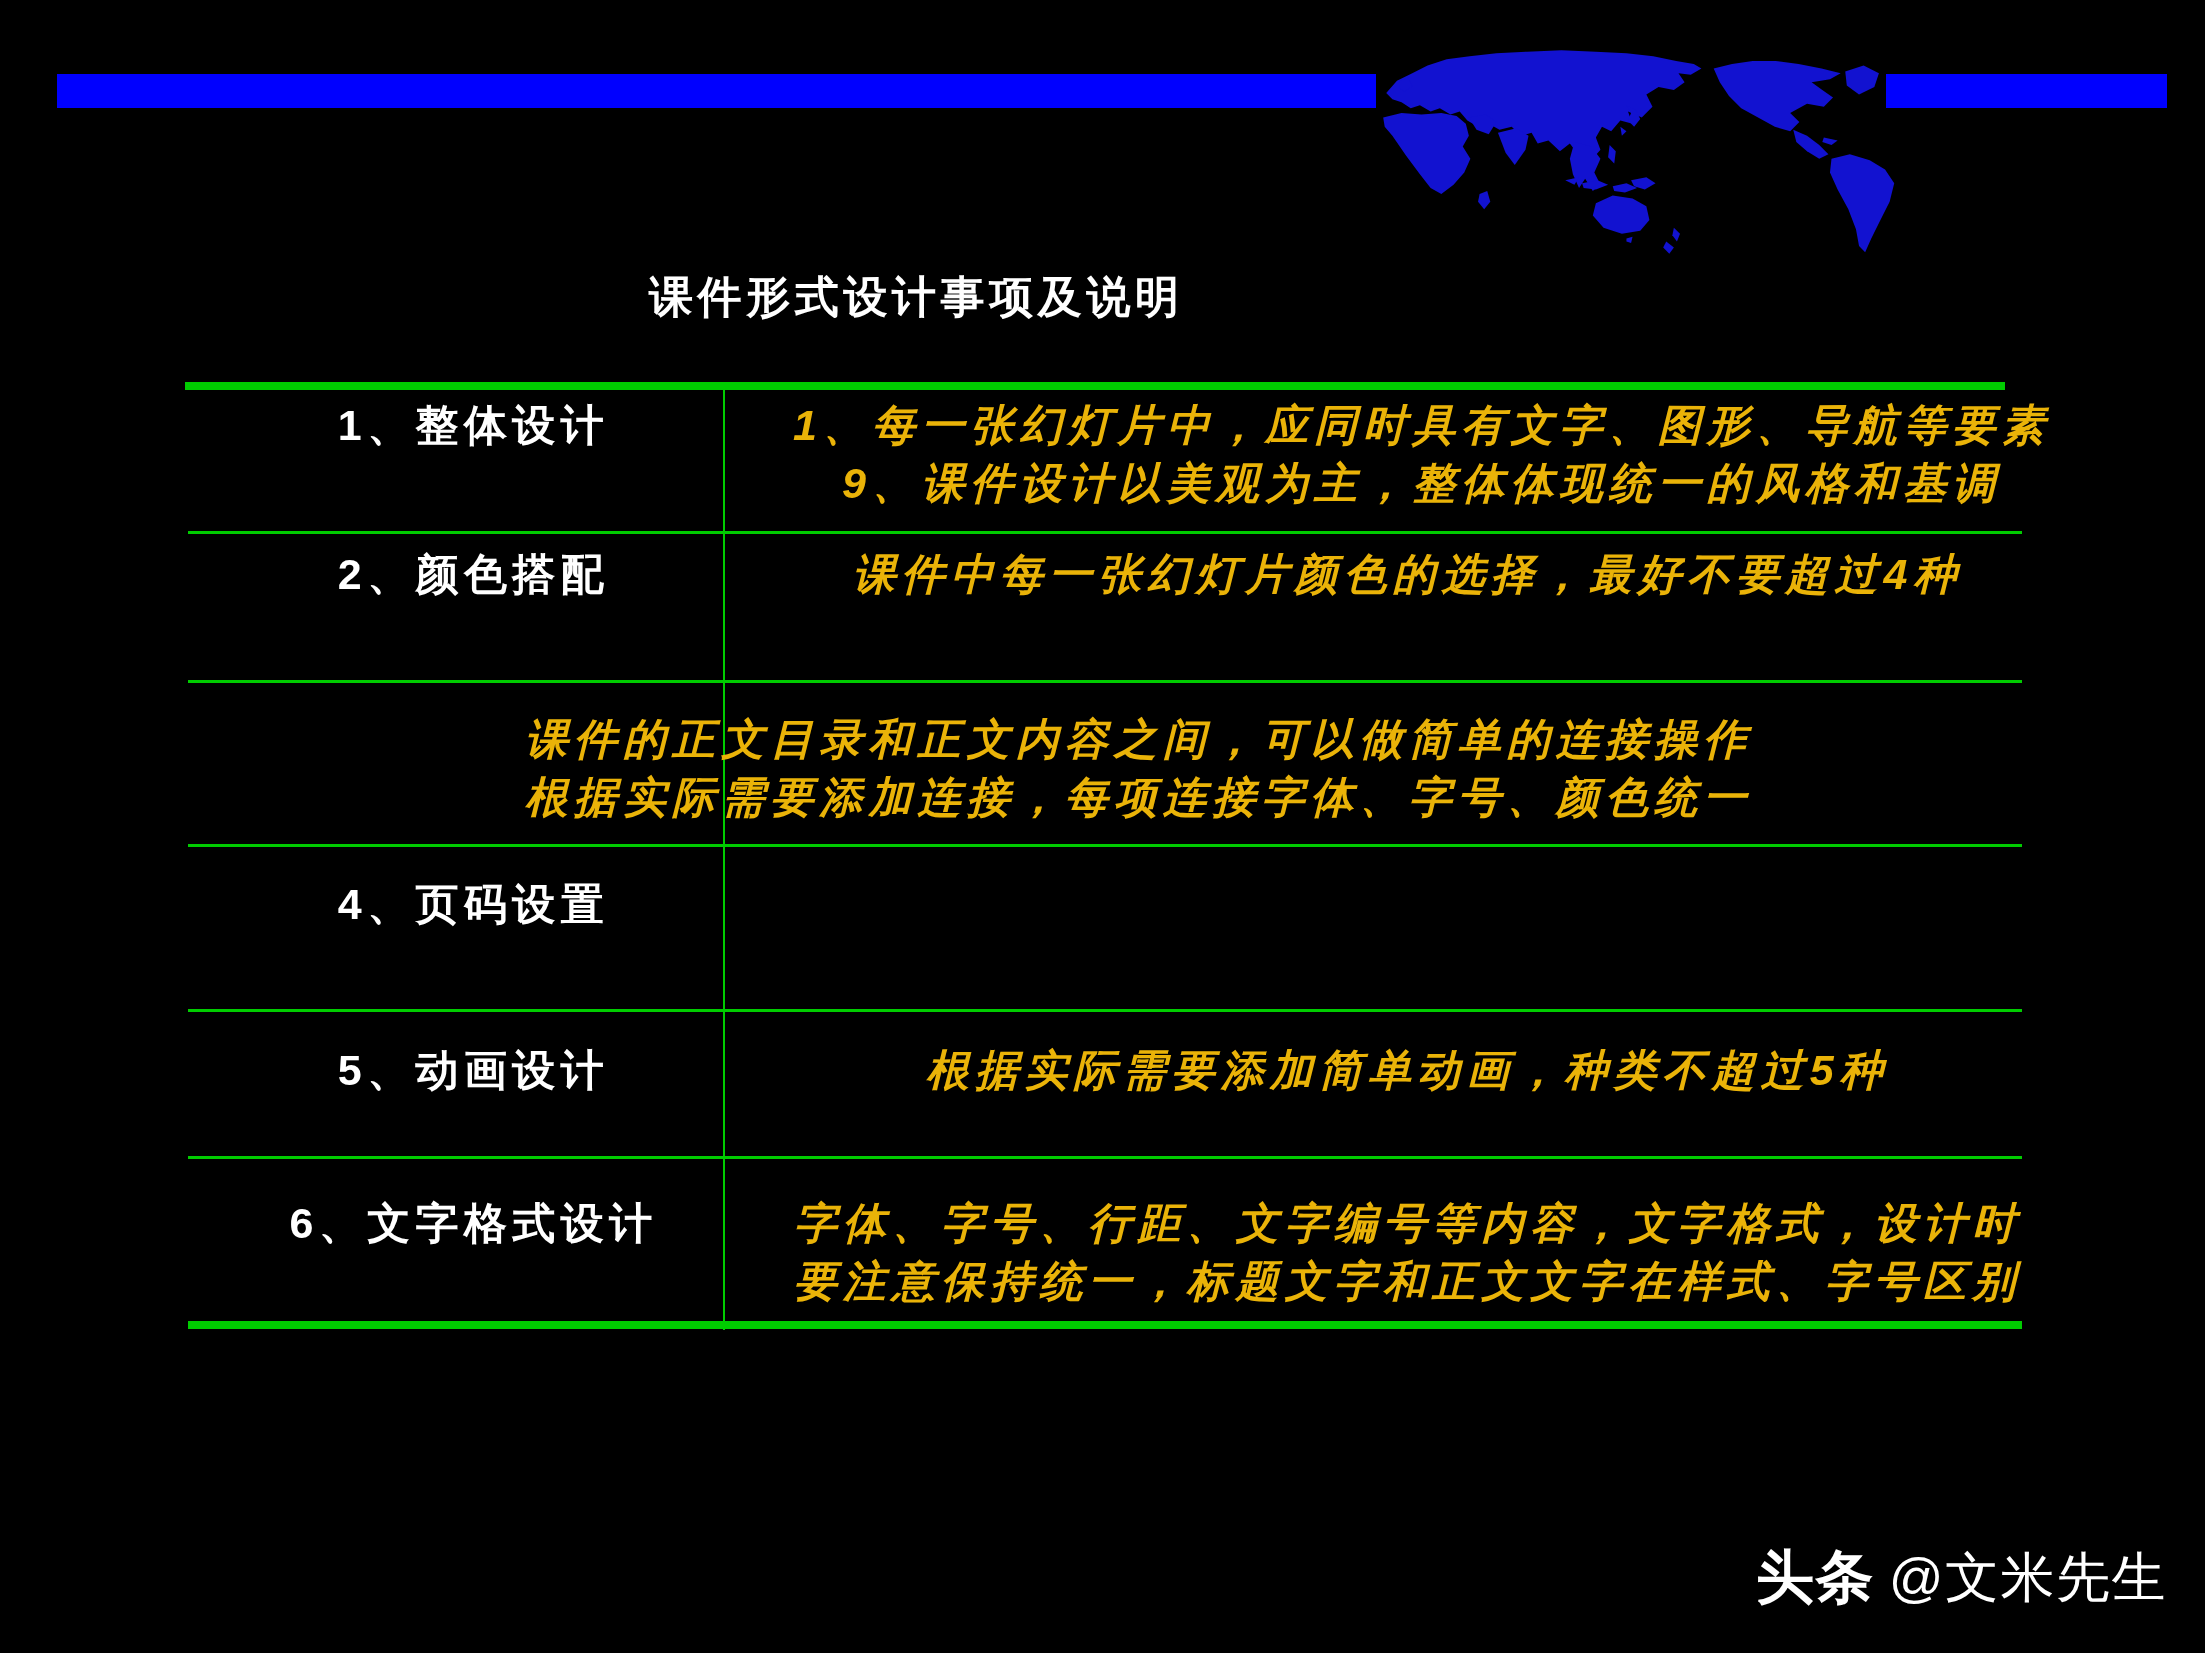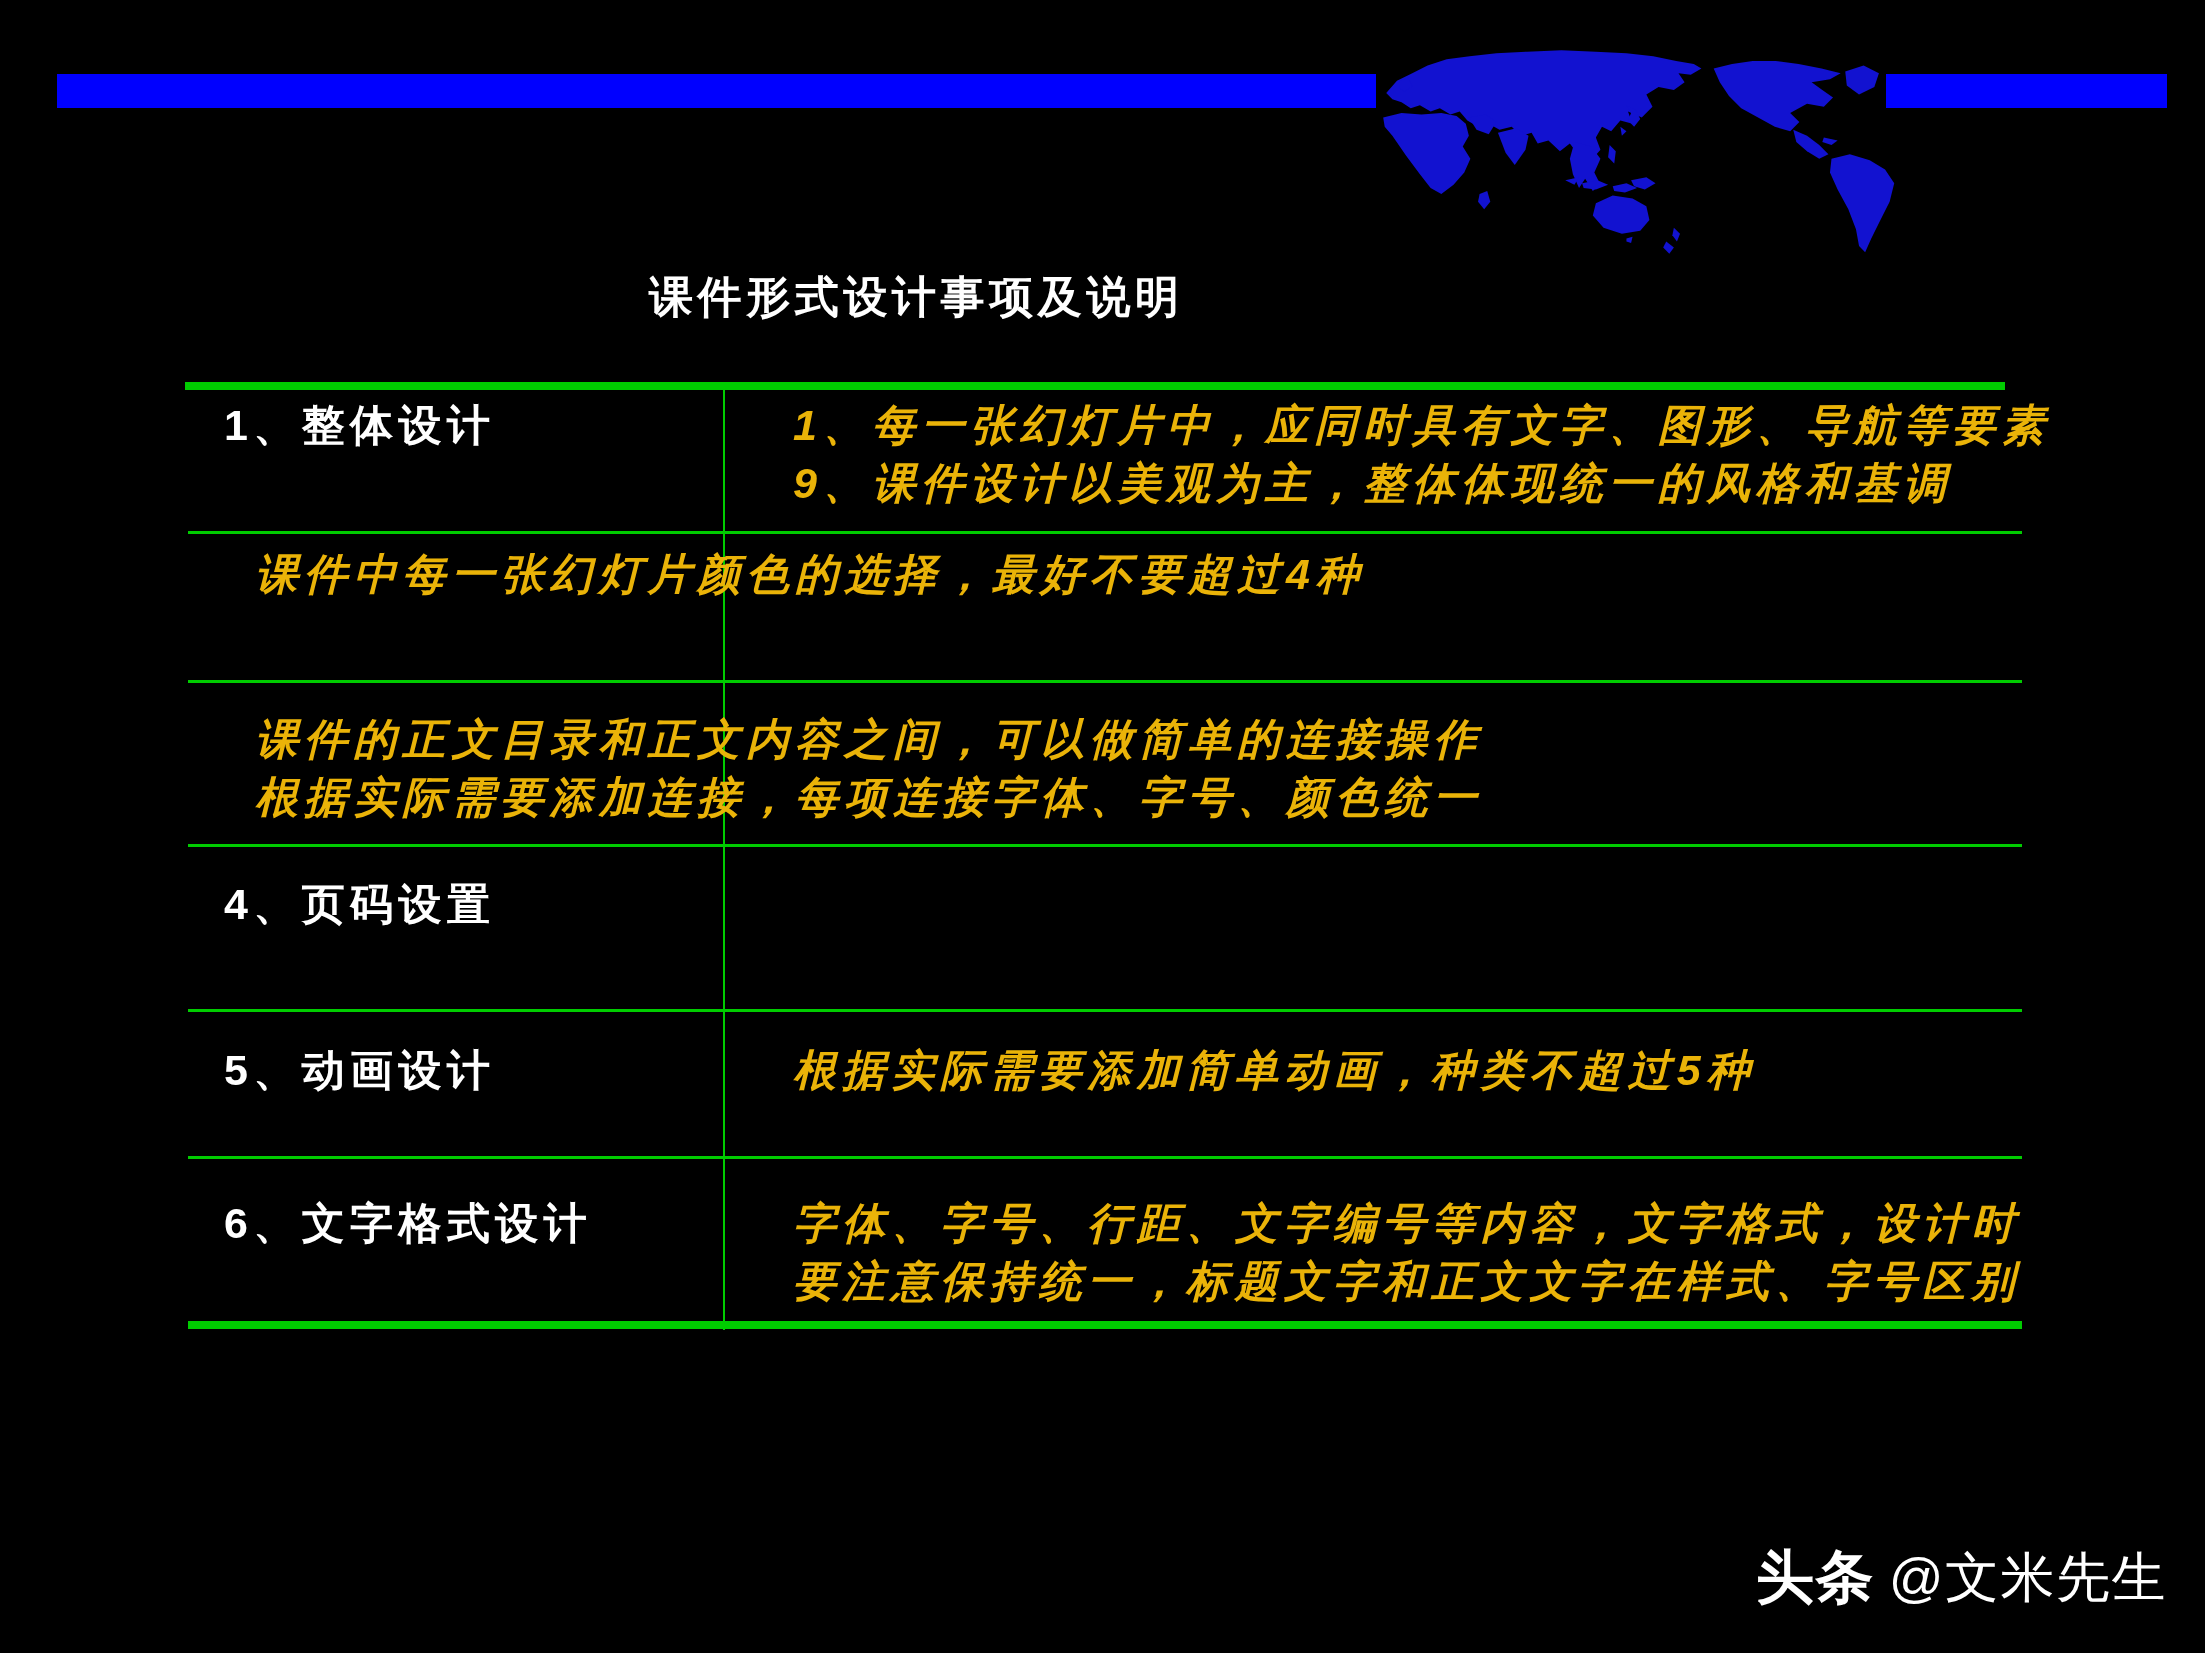"课件形式设计事项及说明" #screen { text-align: none -> center }
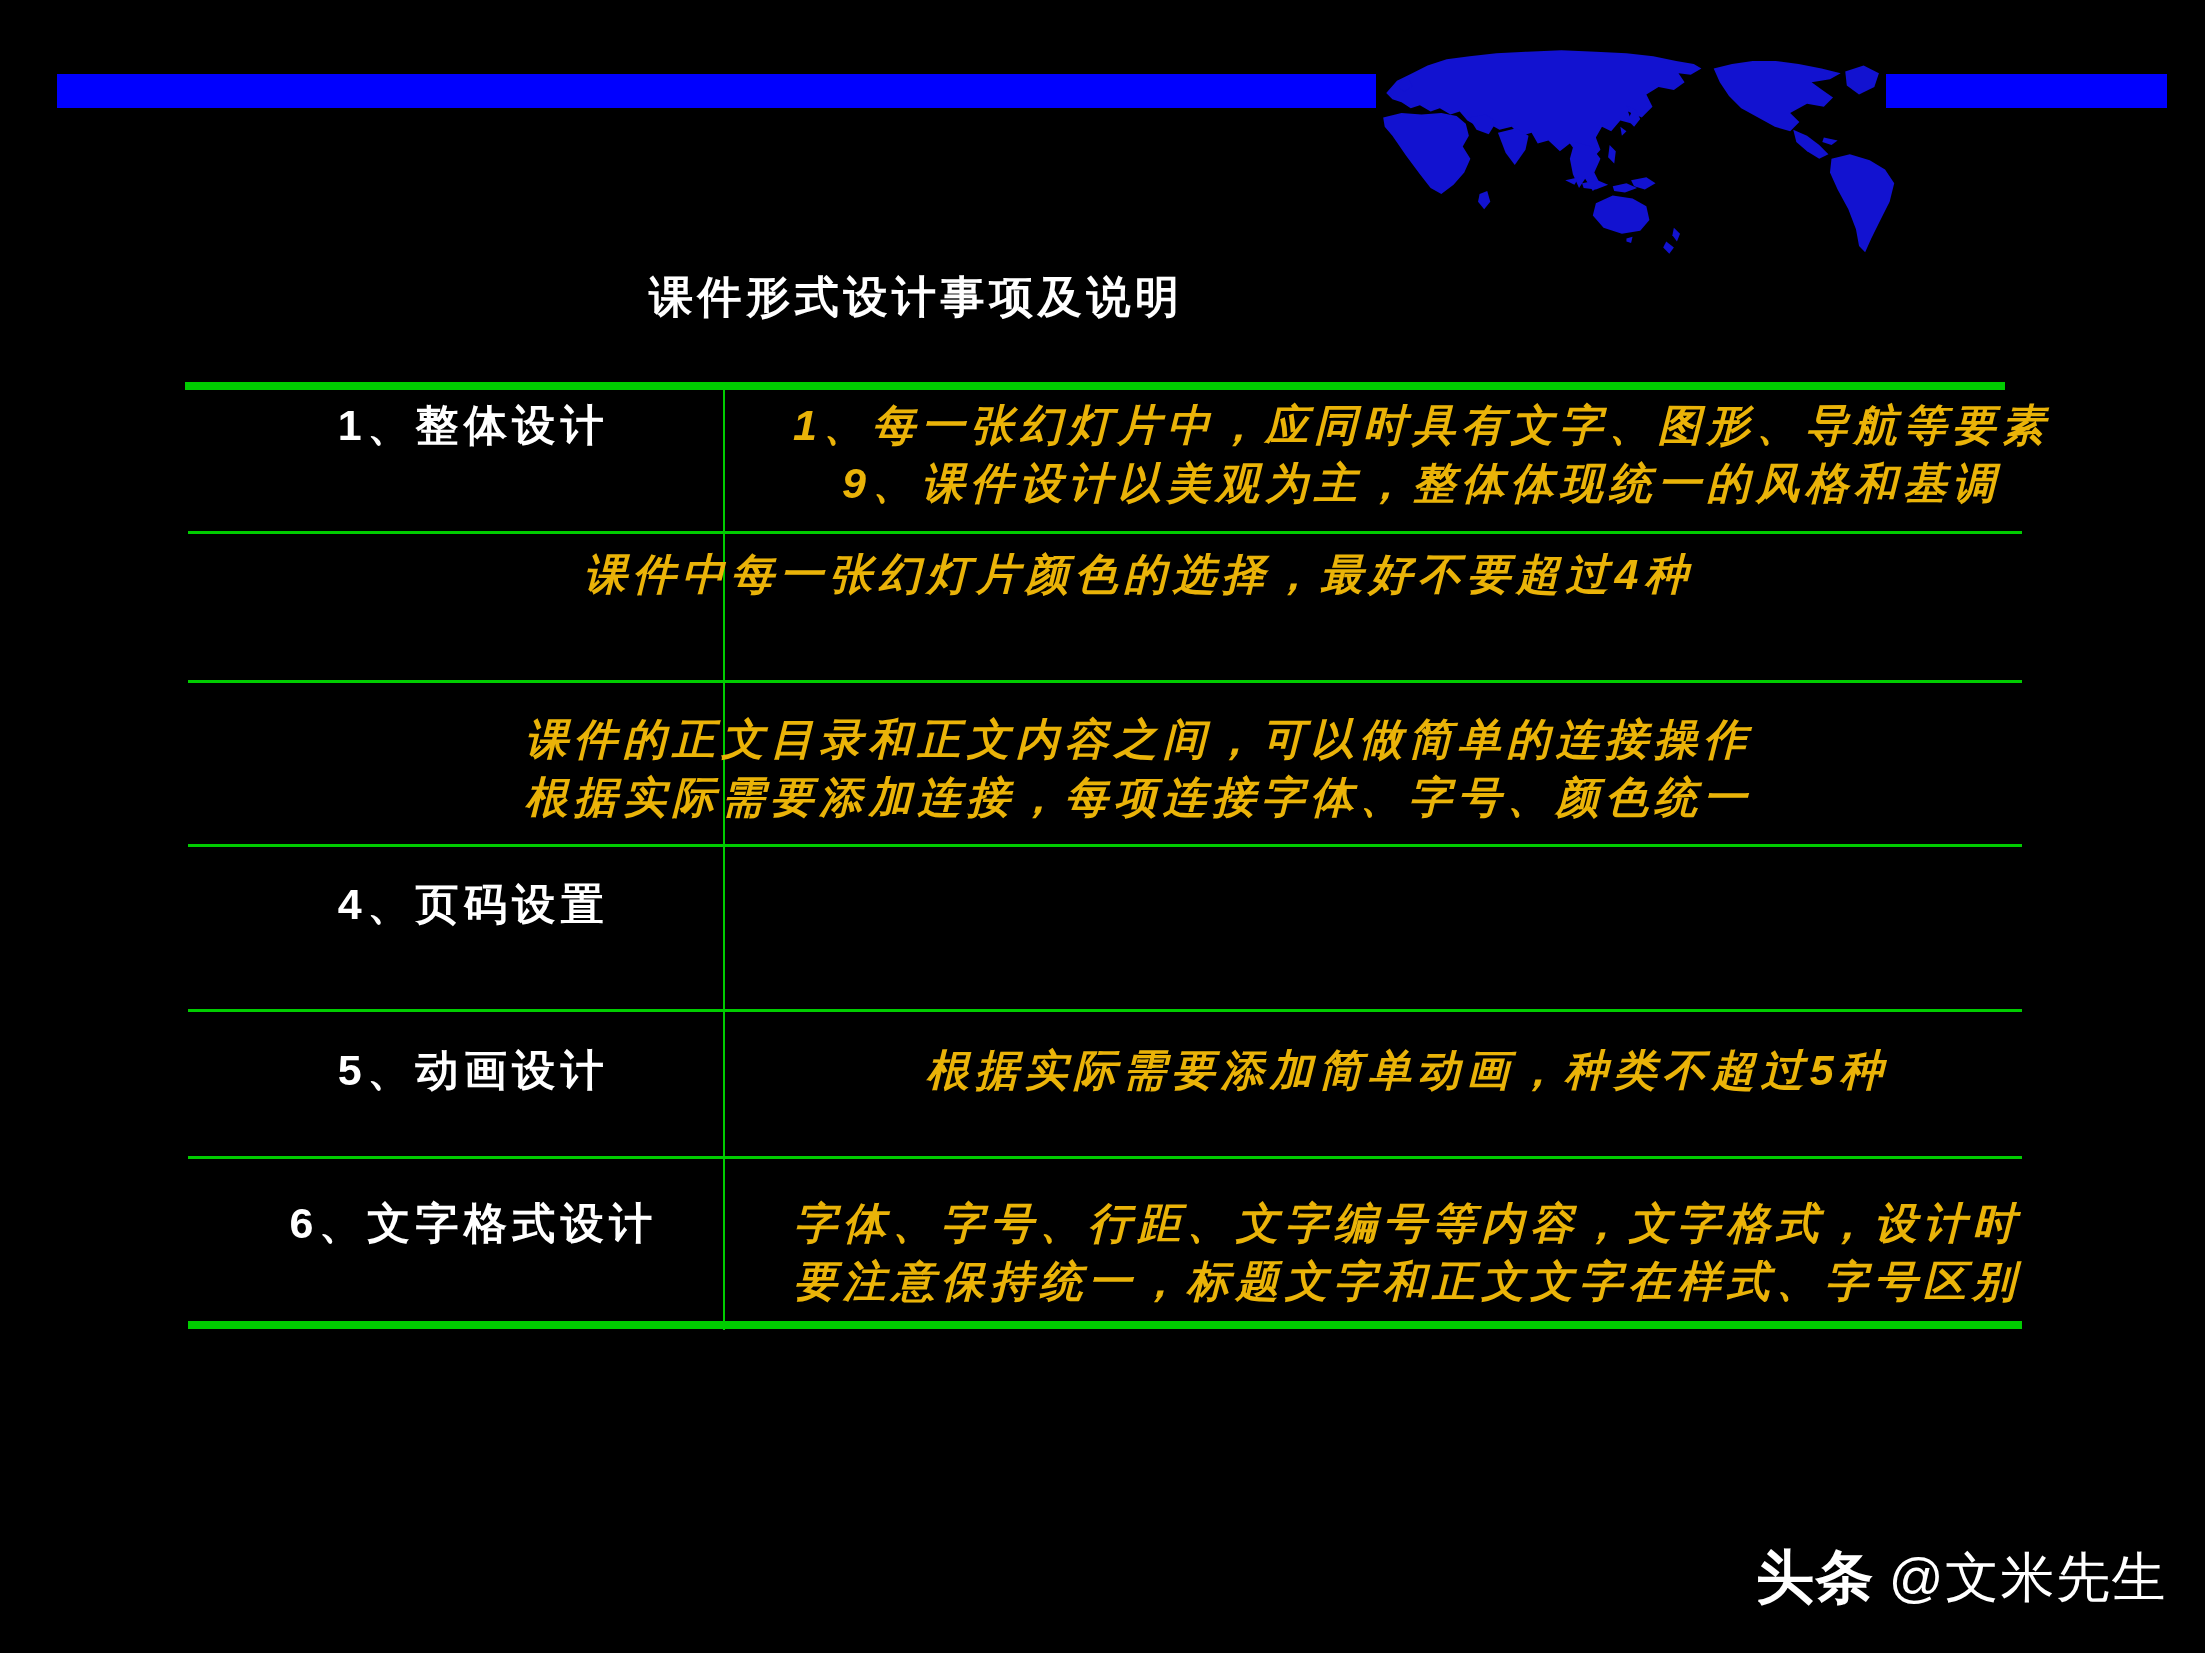"2、颜色搭配" div.cell-l { html: none -> <div>2、颜色搭配</div> }
